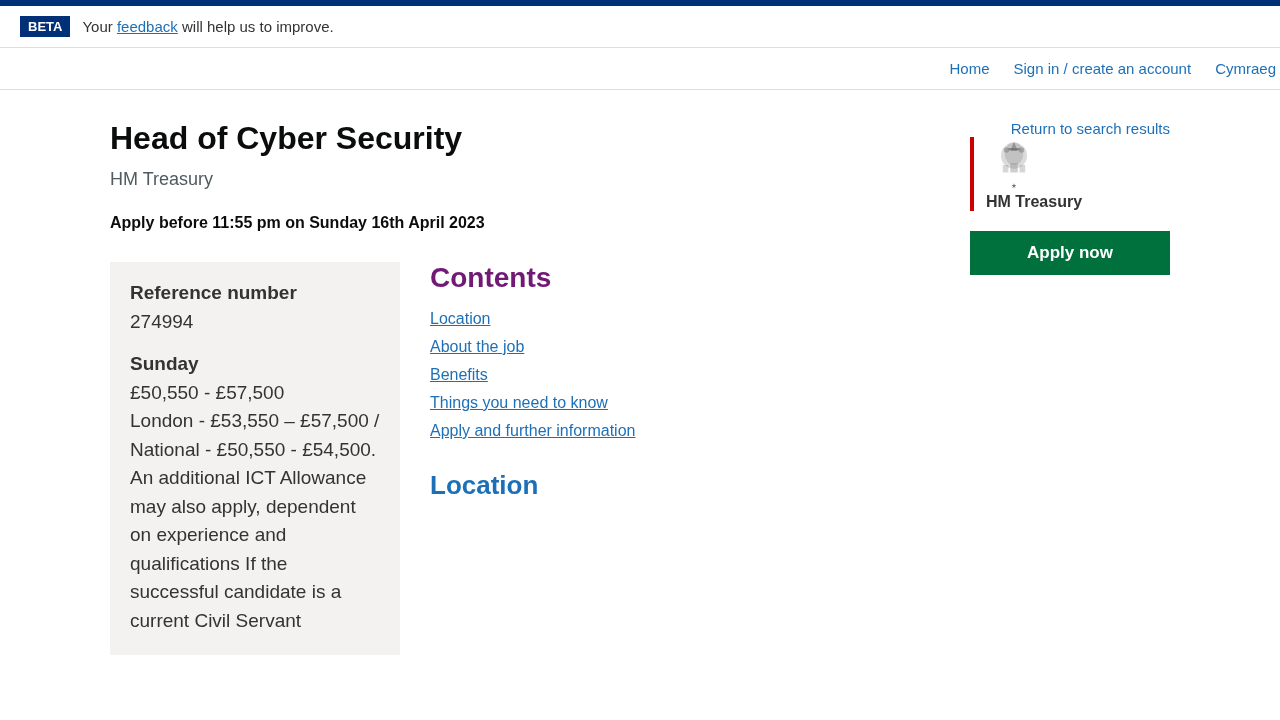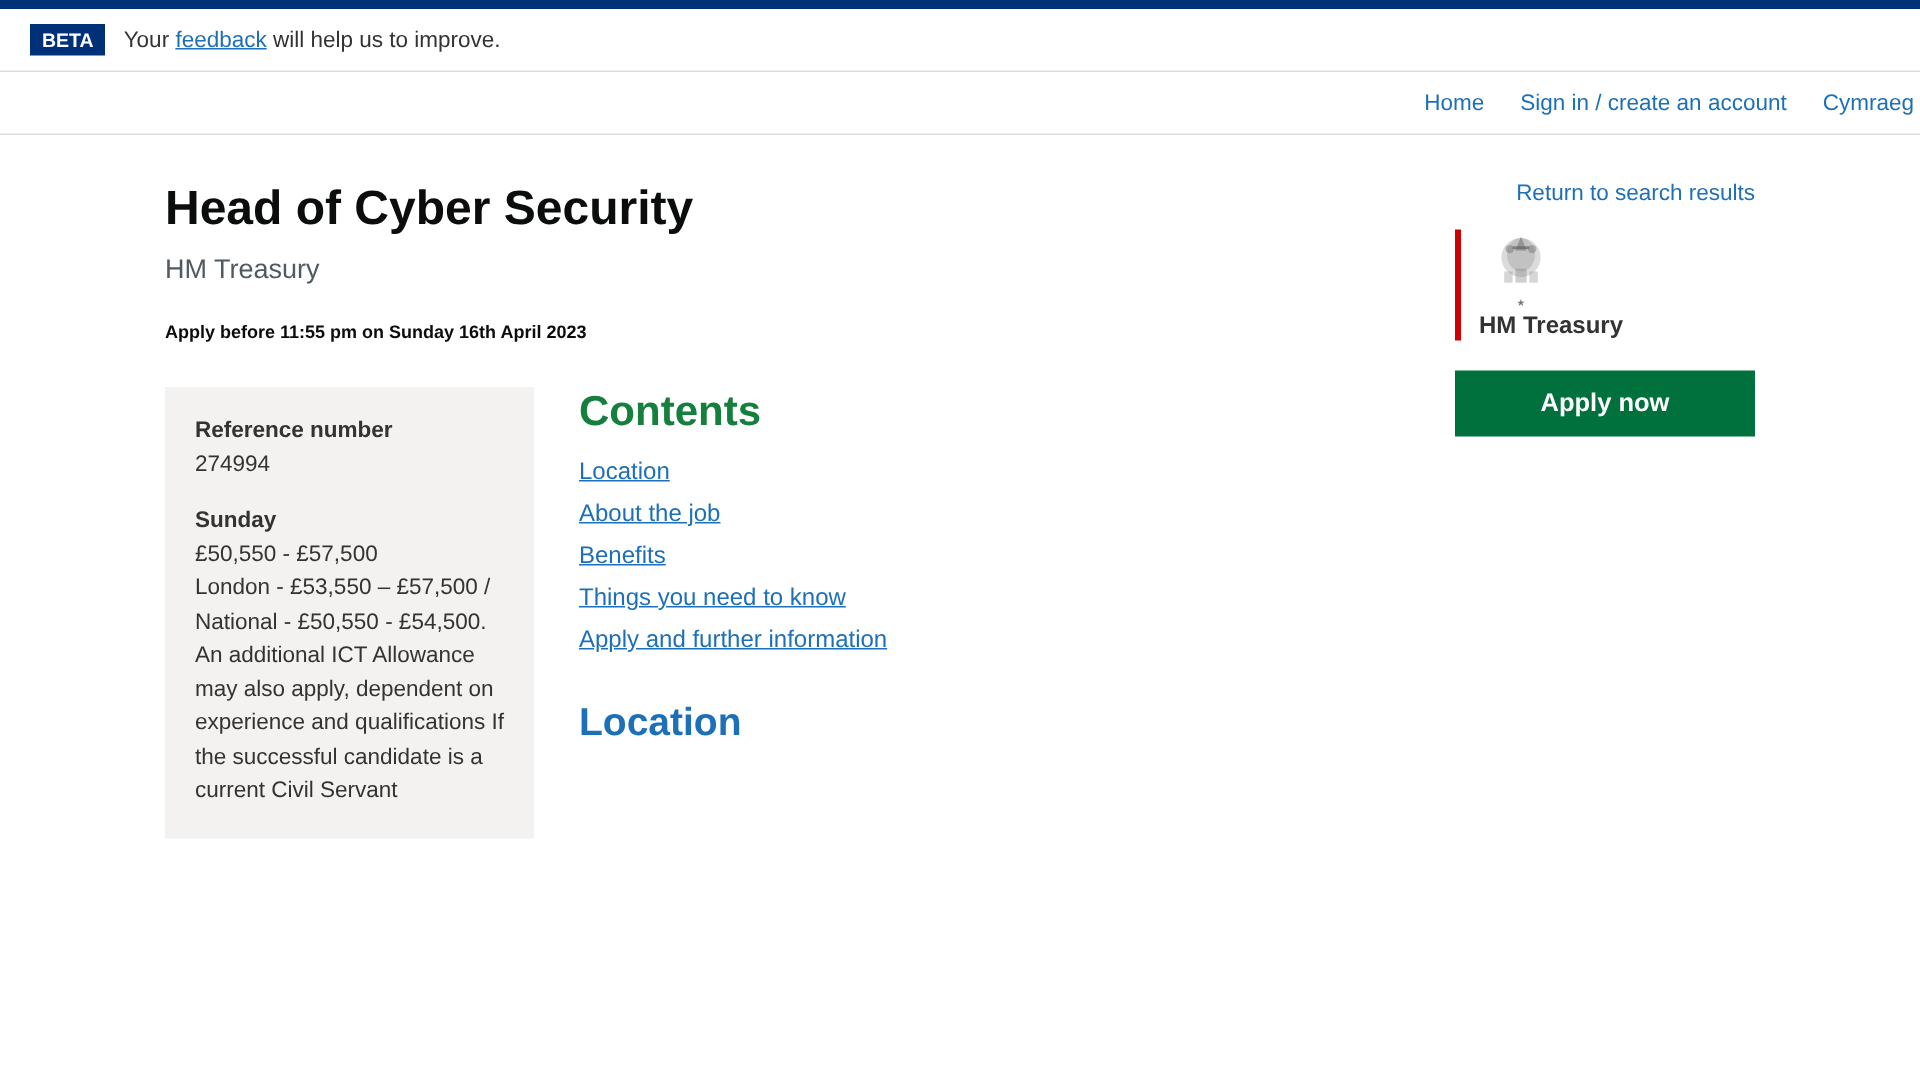"Return to search results" .return-link { margin-bottom: 16px -> none }
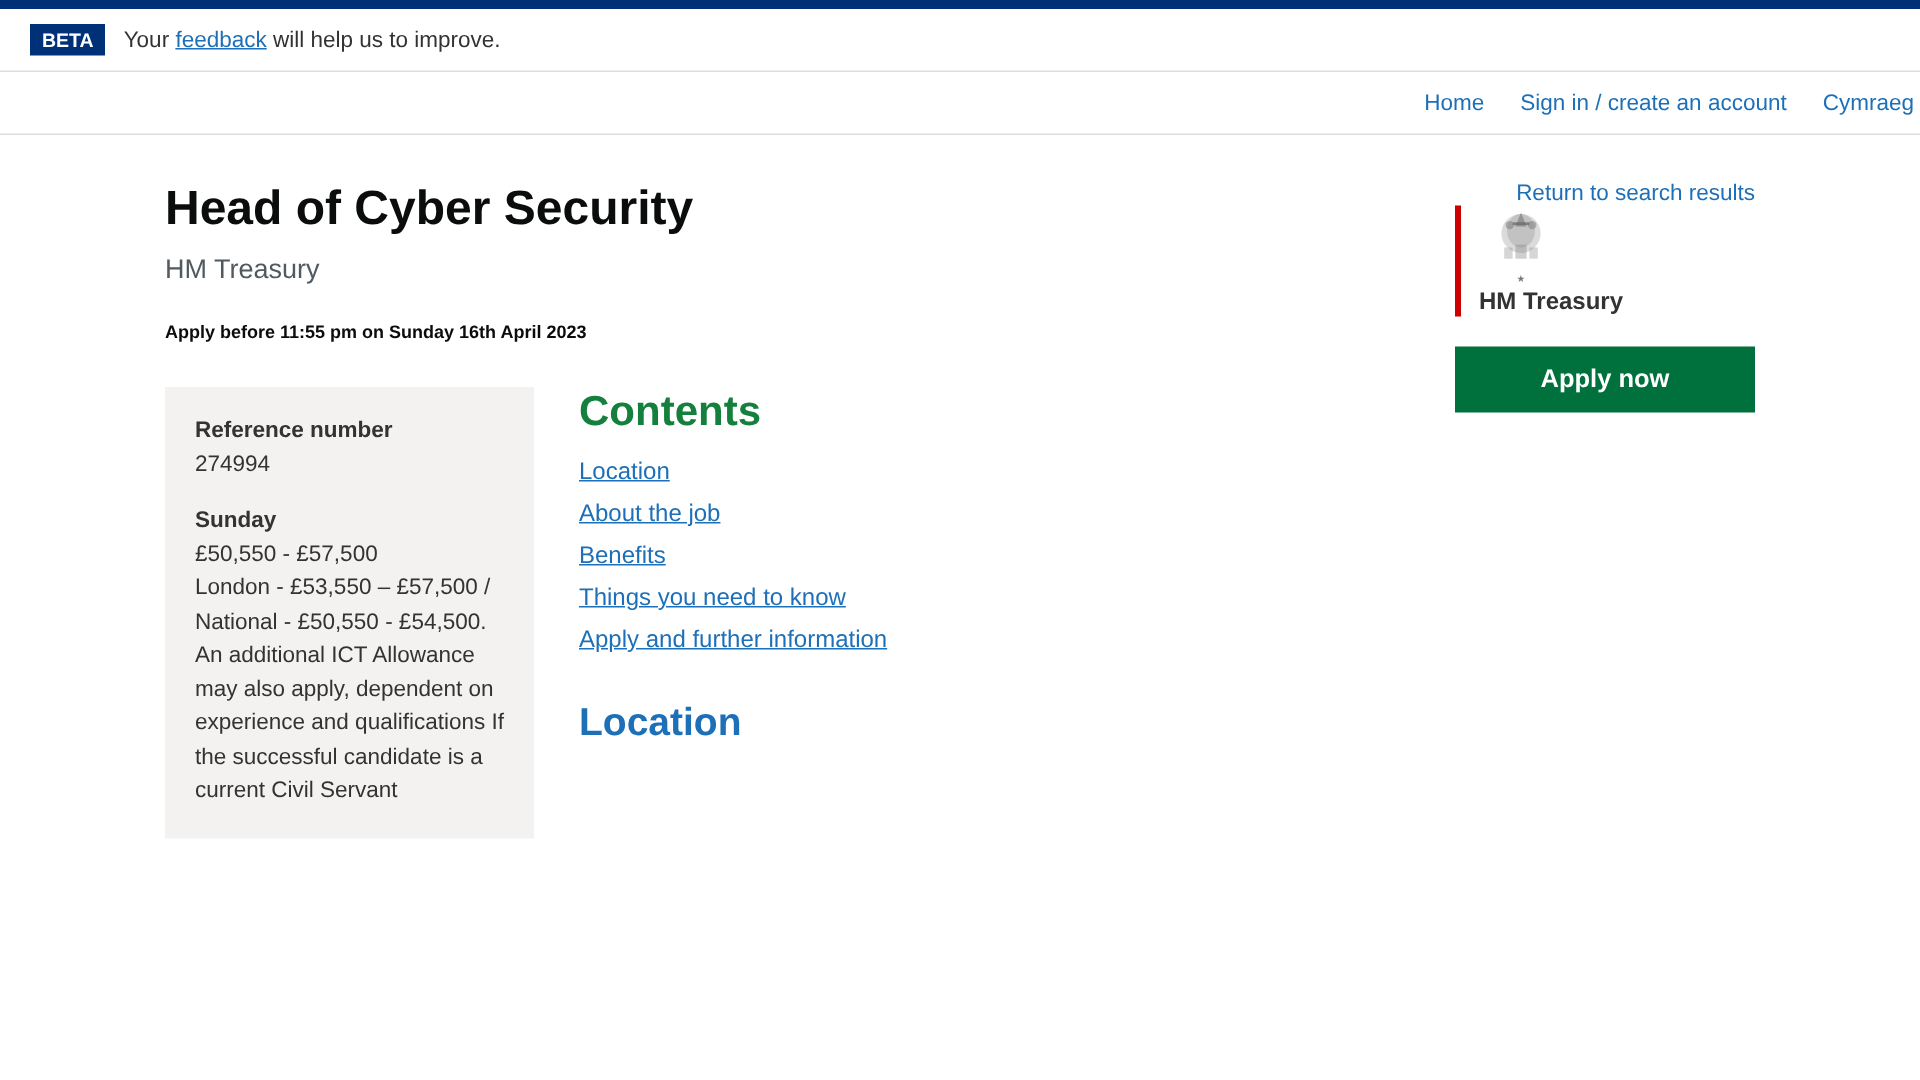"Apply before 11:55 pm on" .deadline { font-size: 12px -> 16px }
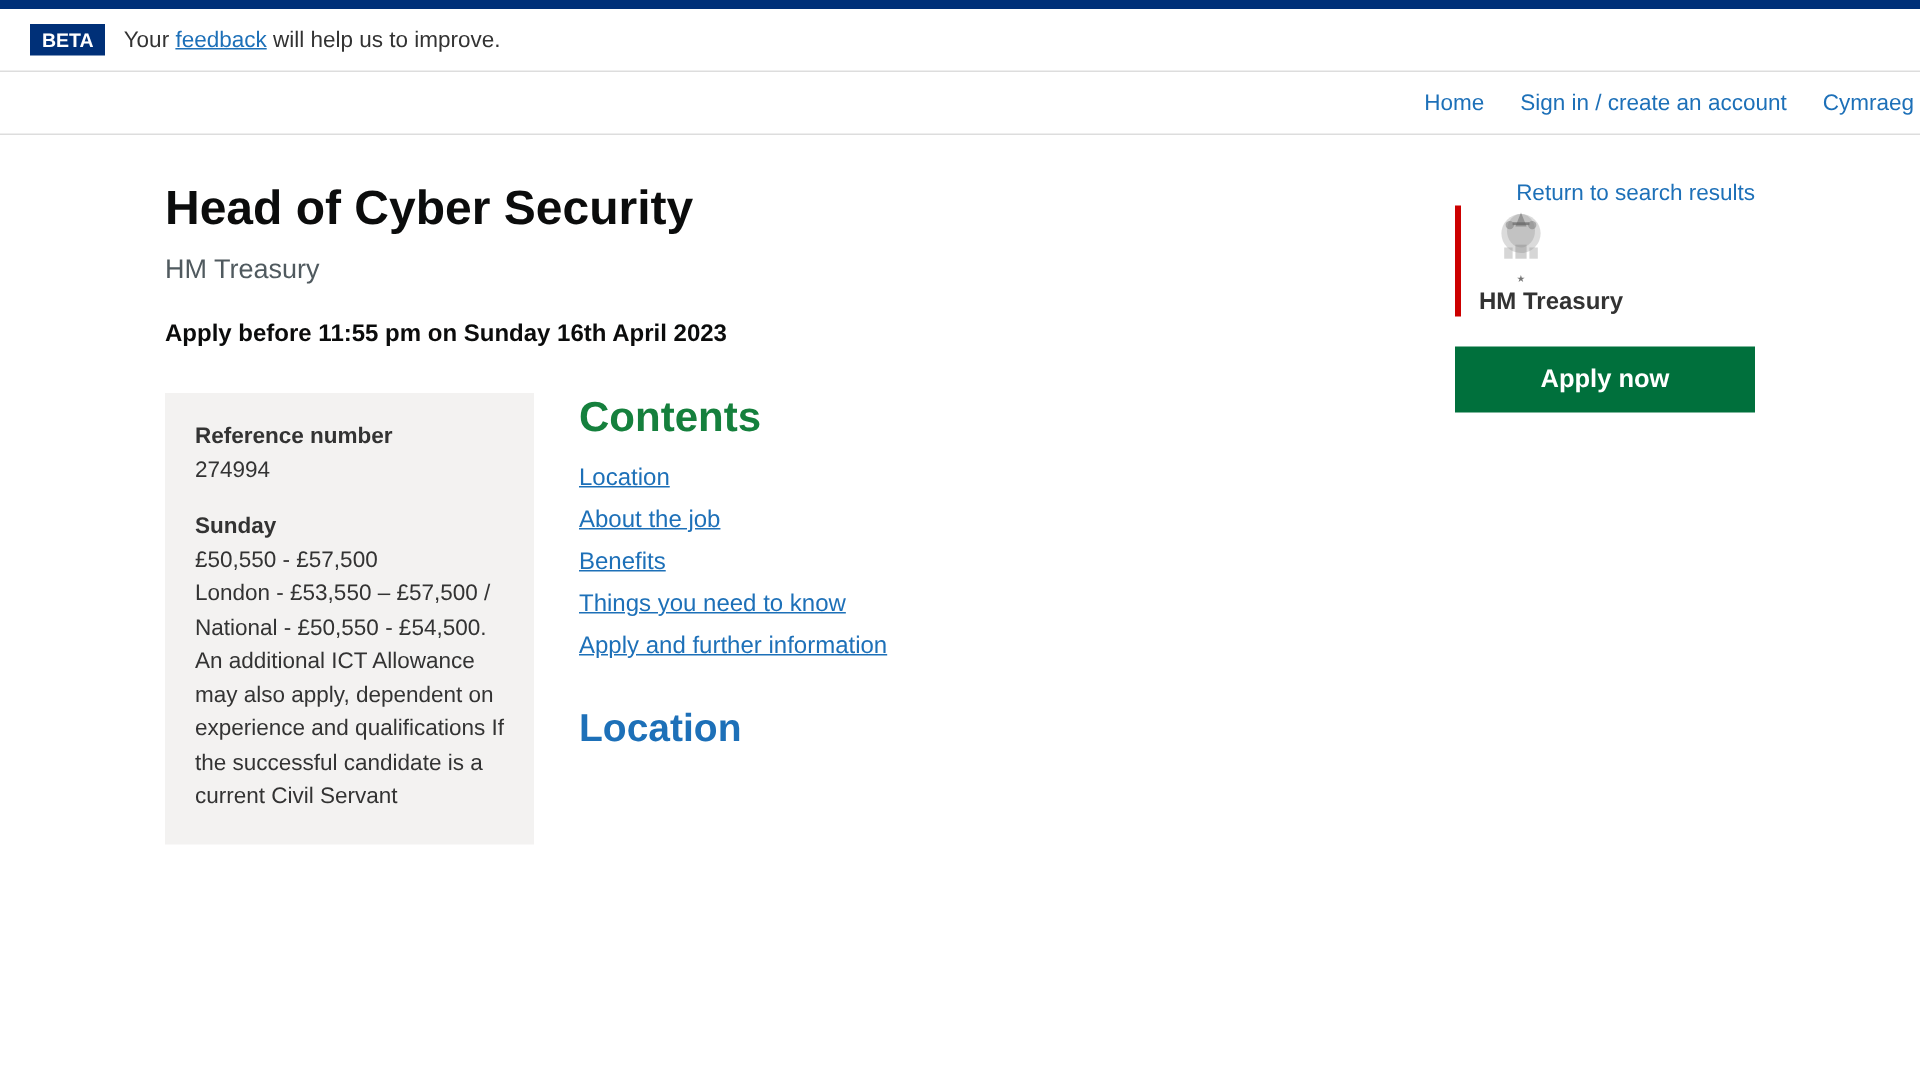"Reference number" .info-box { font-size: 15px -> 19px; width: 246px -> 290px }
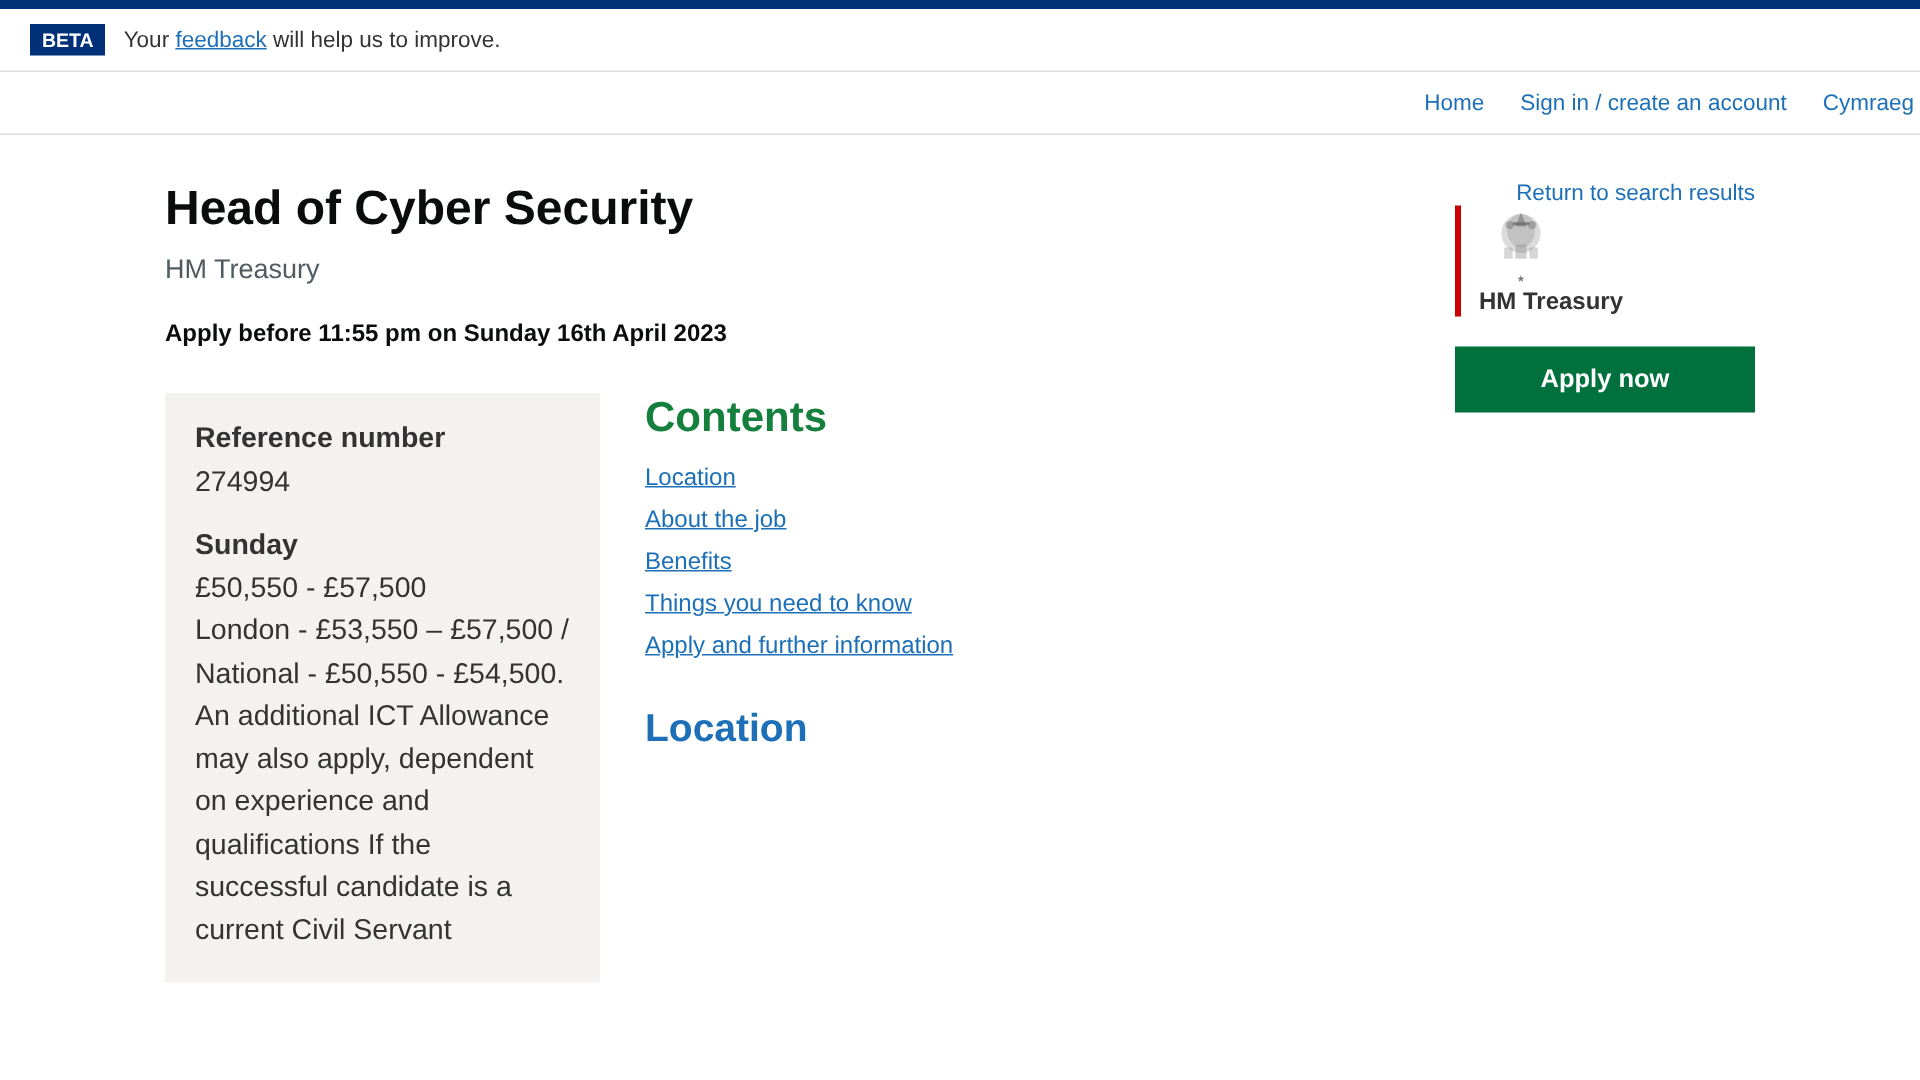"Contents" .contents-title { color: #15803d -> #701a75 }
